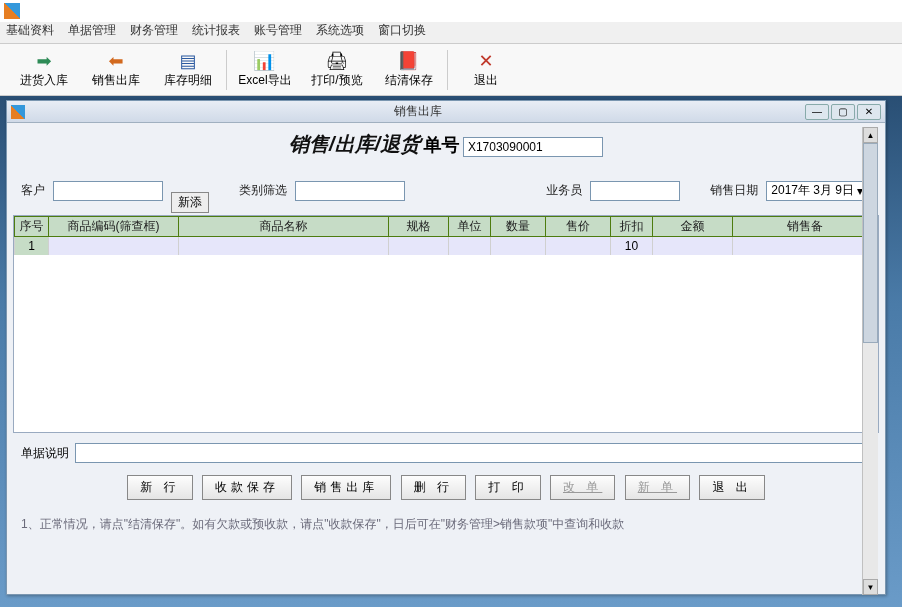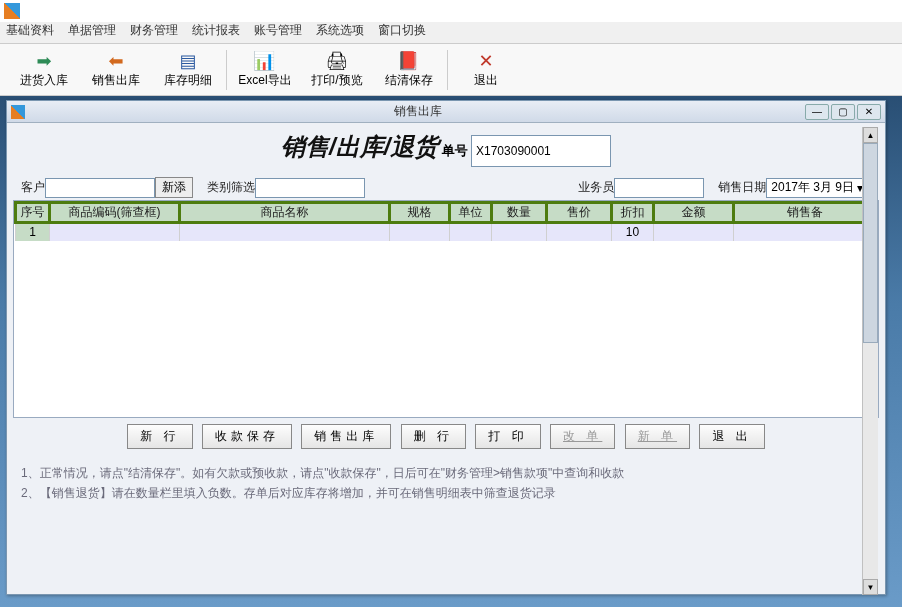"销售/出库/退货" .form-head .big { font-size: 24px -> 20px }
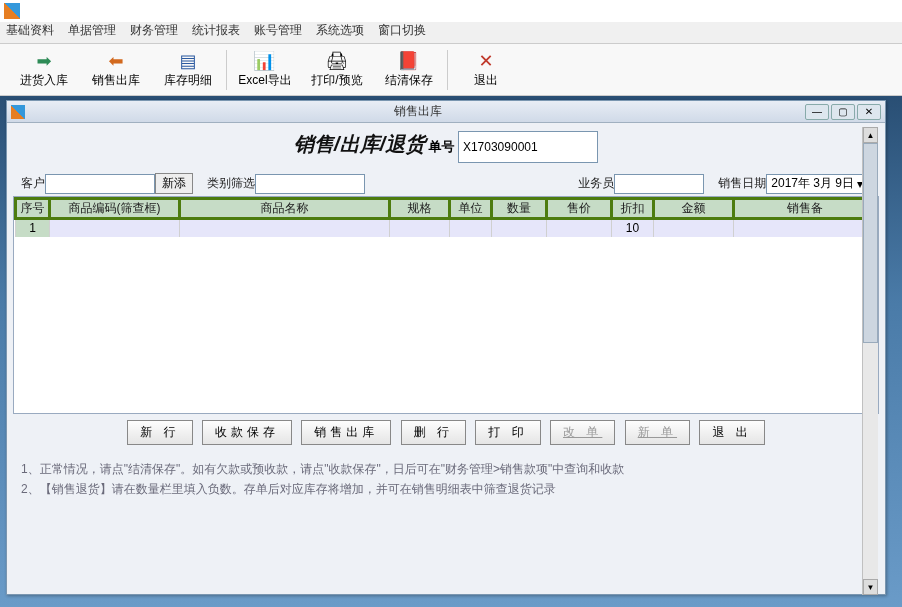"单号" .form-head .ordl { font-size: 13px -> 18px }
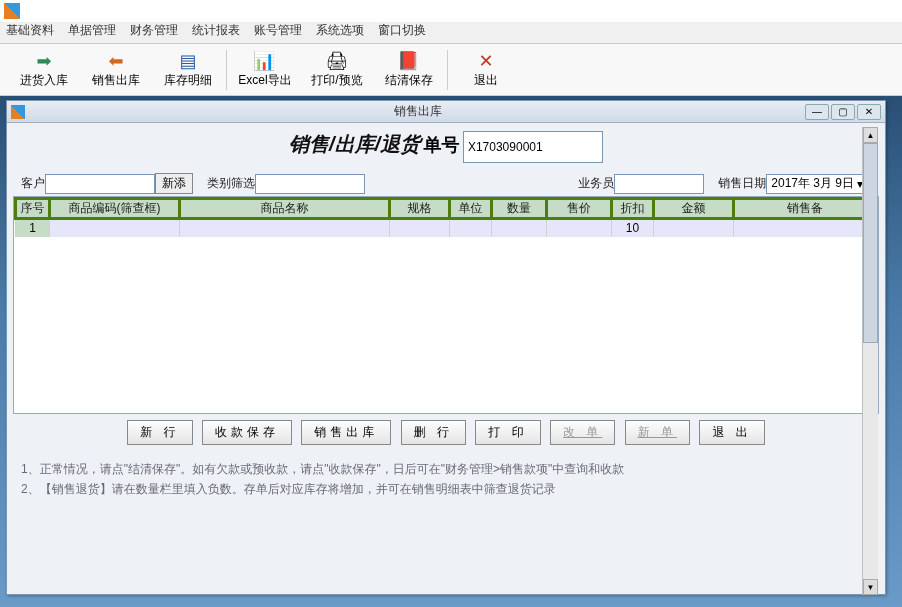"X1703090001" .form-head input { height: 32px -> 20px }
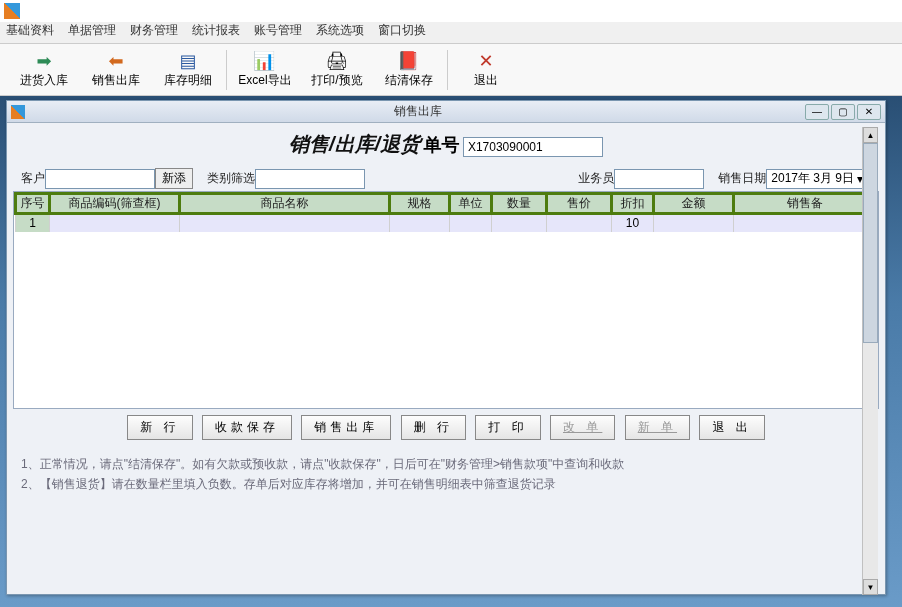"客户" .filters { gap: none -> 8px }
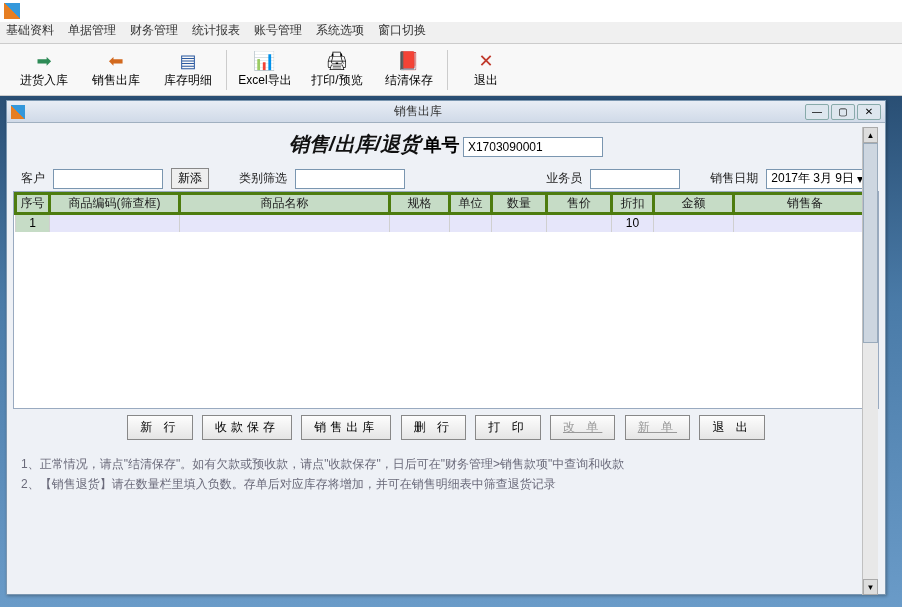"新添" .filters .btn-s { margin-top: none -> 24px }
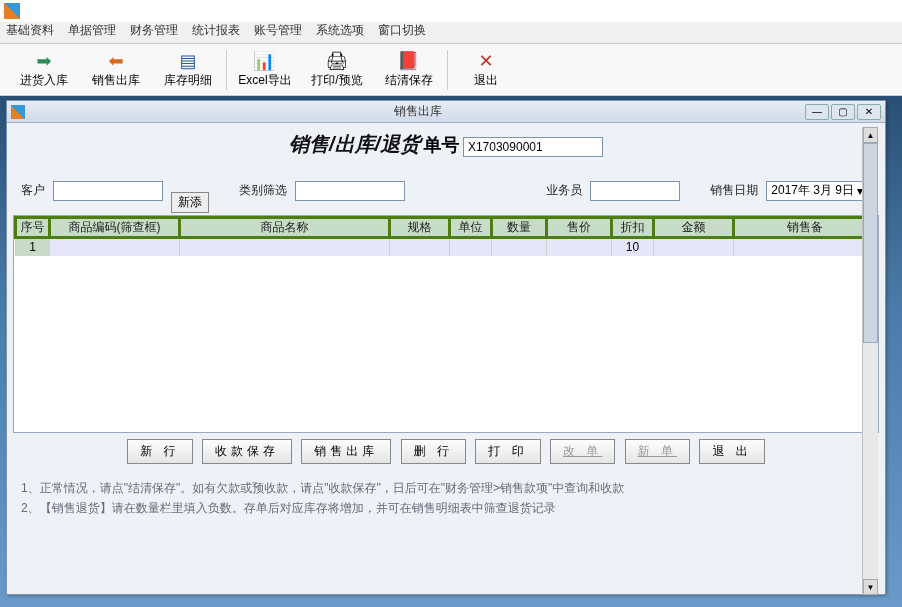"序号" .grid th { border: 3px solid #4d7c0f -> 1px solid #4d7c0f }
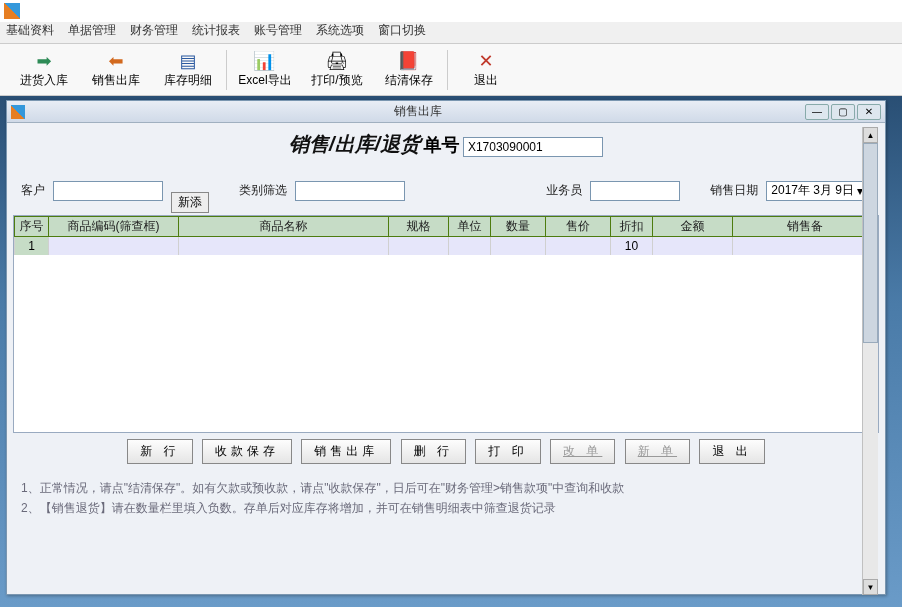"单据说明" div.remark { html: none -> <div> <label>单据说明</label> <input> </div> }
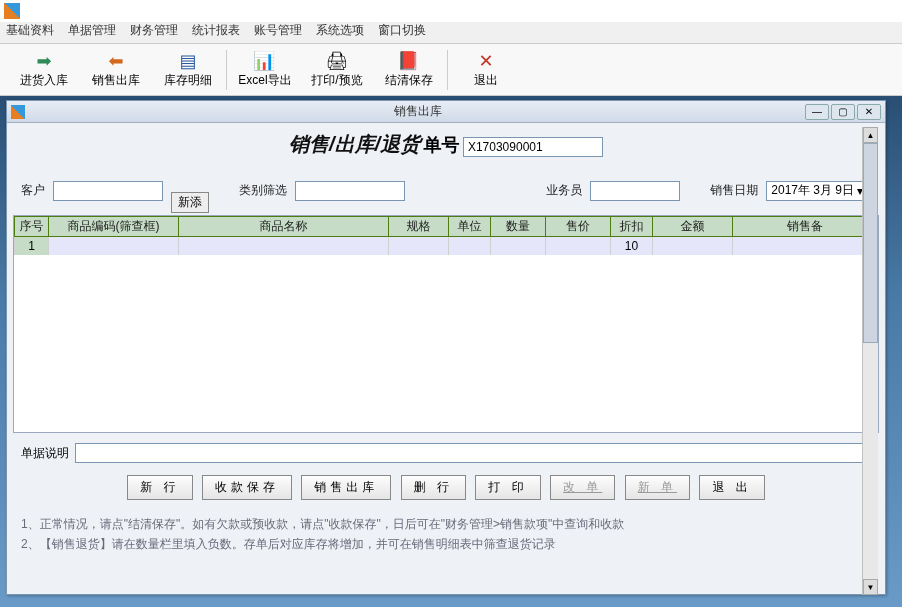"2、【销售退货】请在数量栏里填入负数。存单后对应库存将增加，并可在销售明细表中筛" div { html: <div>2、【销售退货】请在数量栏里填入负数。存单后对应库存将增加，并可在销售明细表中筛查退货记录</div> -> none }
